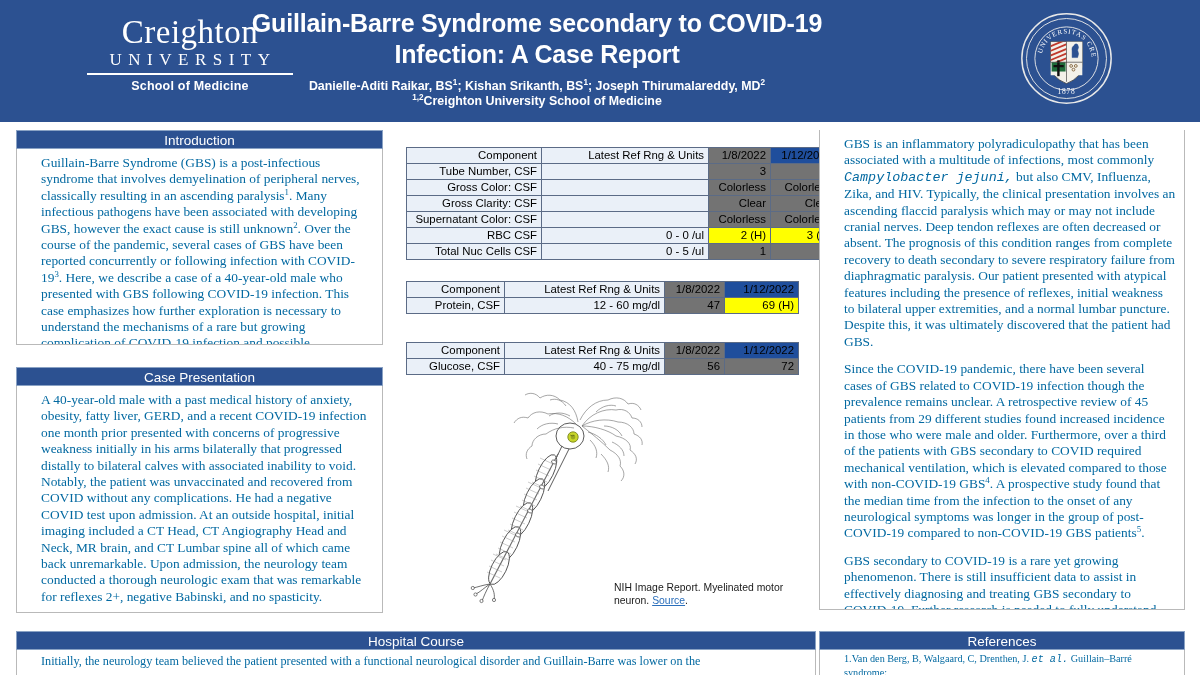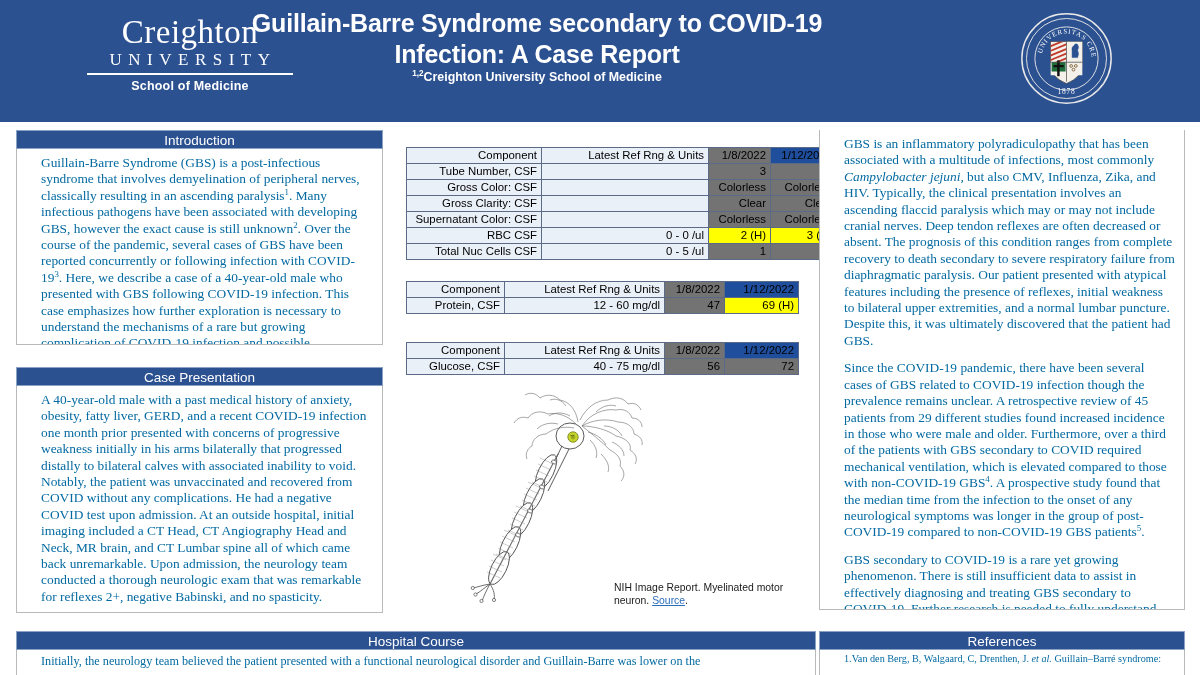"Danielle-Aditi Raikar, BS1; Kishan" div.authors { html: none -> <div> Danielle-Aditi Raikar, BS<sup>1</sup>; Kishan Srikanth, BS<sup>1</sup>; Joseph Thirumalareddy, MD<sup>2</sup> </div> }
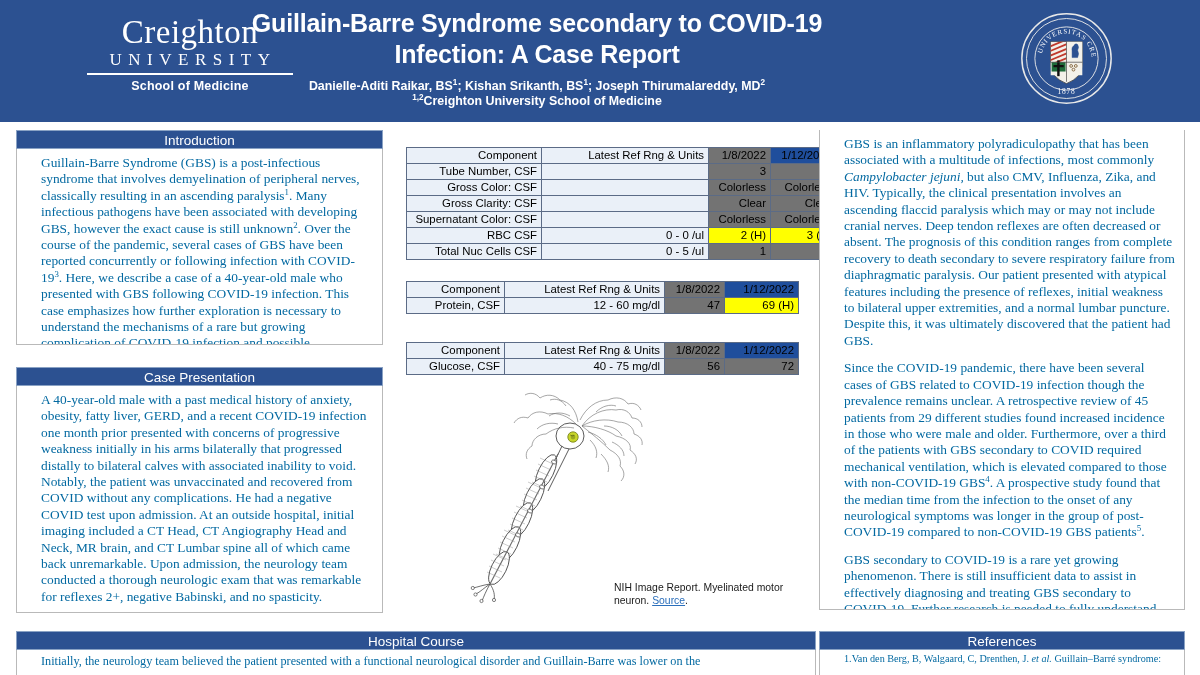"Campylobacter jejuni," .body-text i { font-family: none -> Liberation Mono, monospace }
